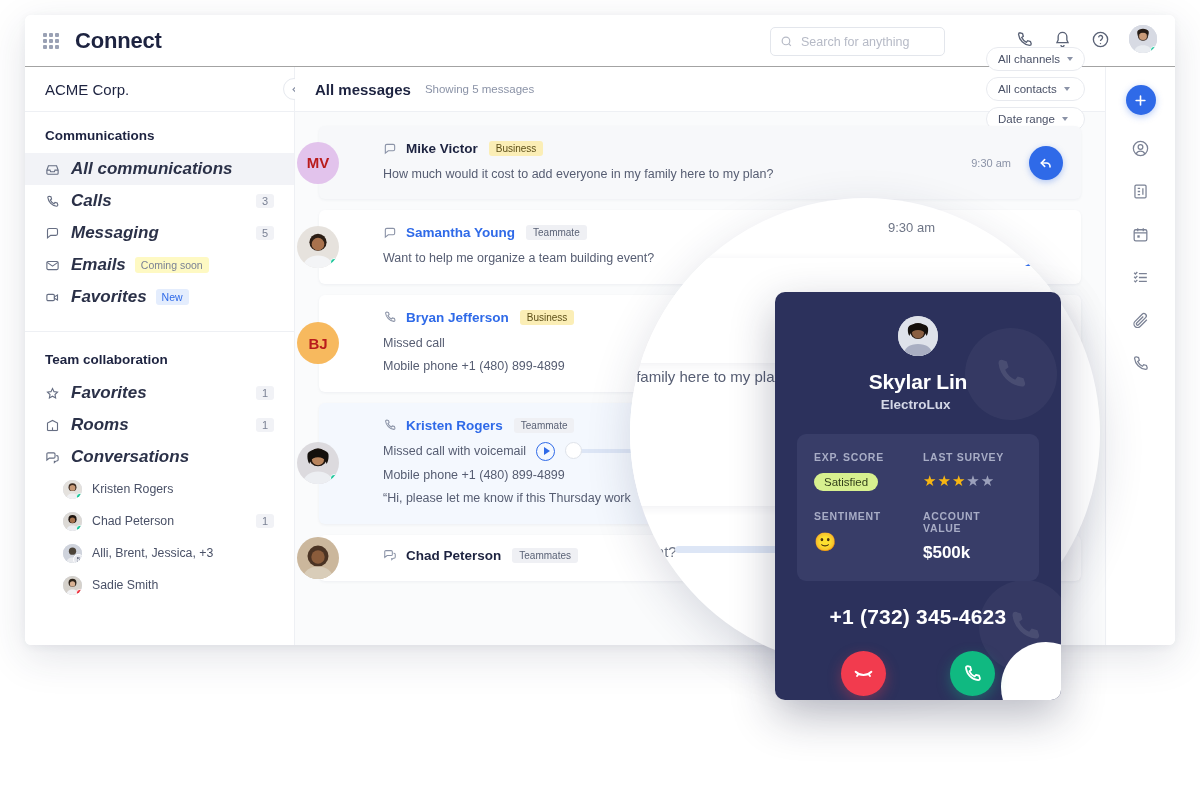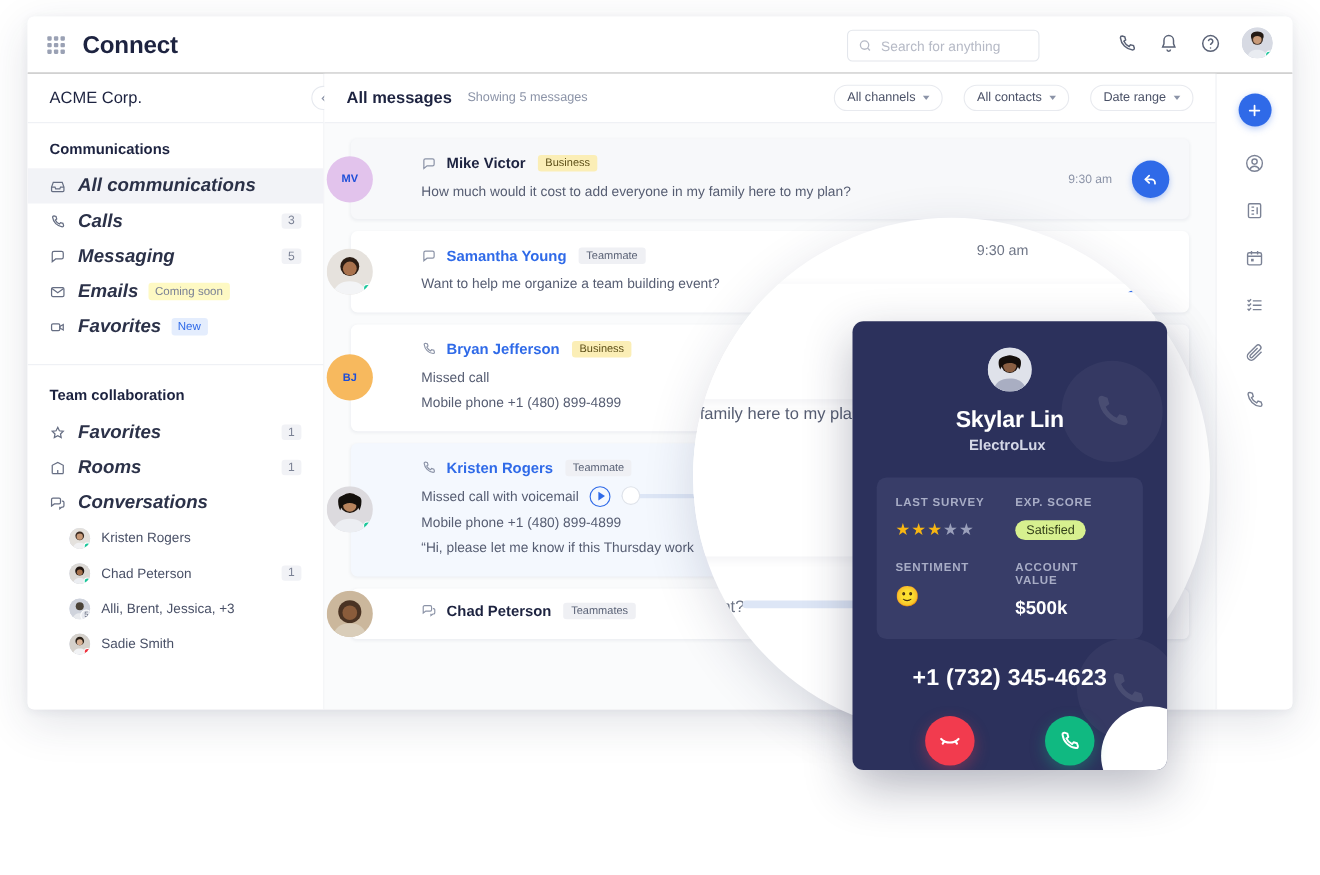"All channels" .filters { flex-direction: none -> column; gap: 19px -> 6px }
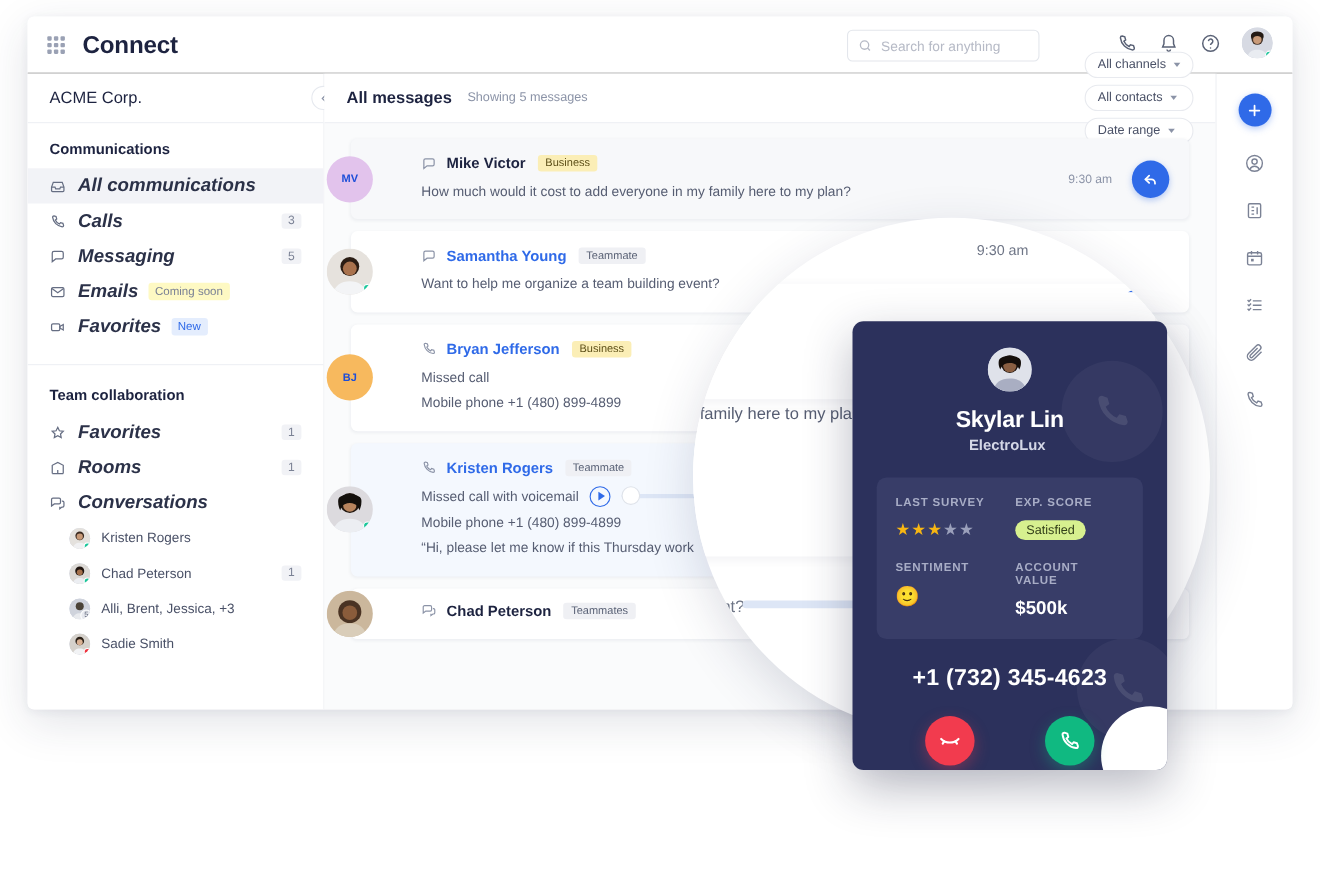"MV" .msg-av { color: #1d4ed8 -> #b91c1c; font-size: 10px -> 15px }
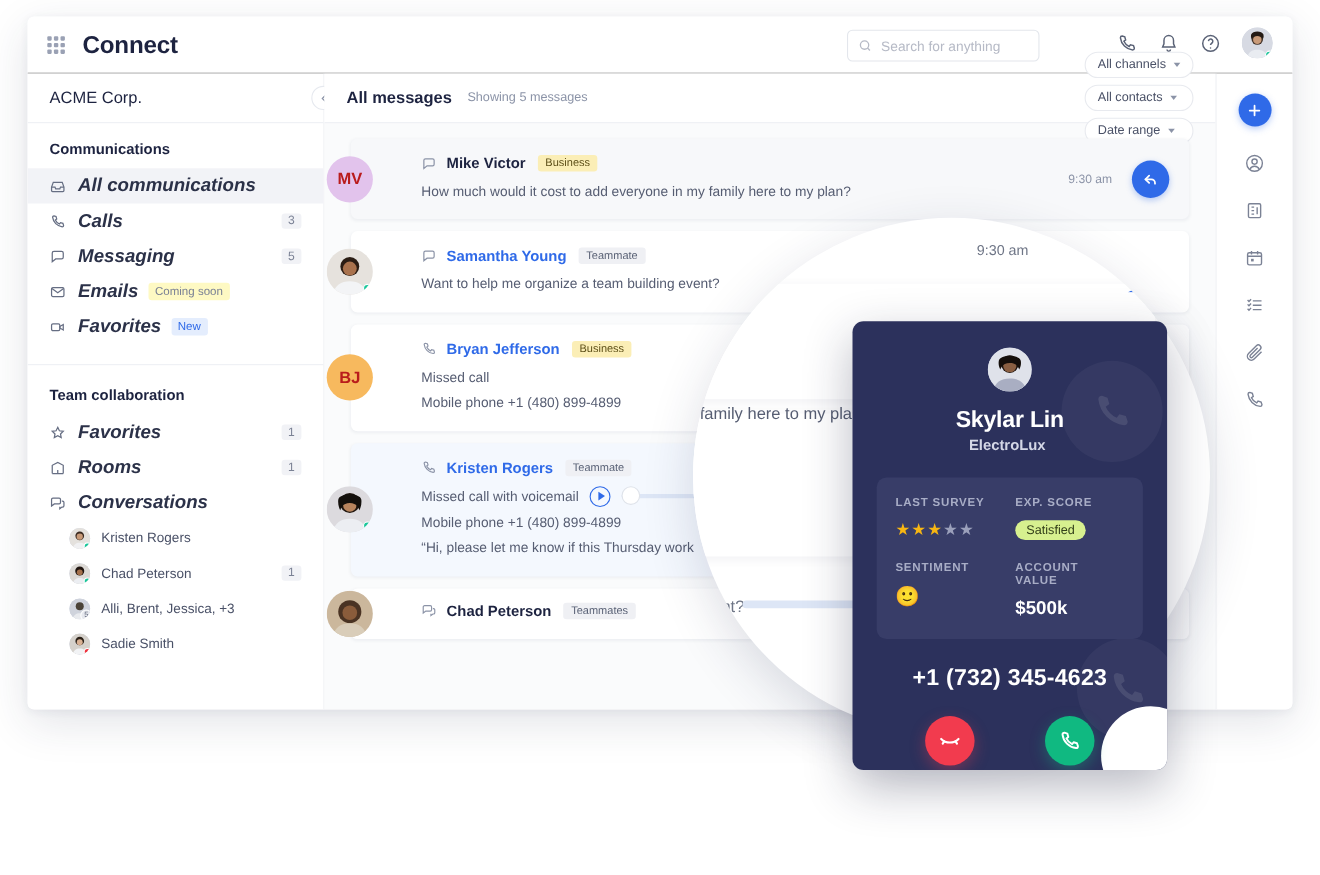"LAST SURVEY" div { order: before "EXP. SCORE" -> after "EXP. SCORE" }
